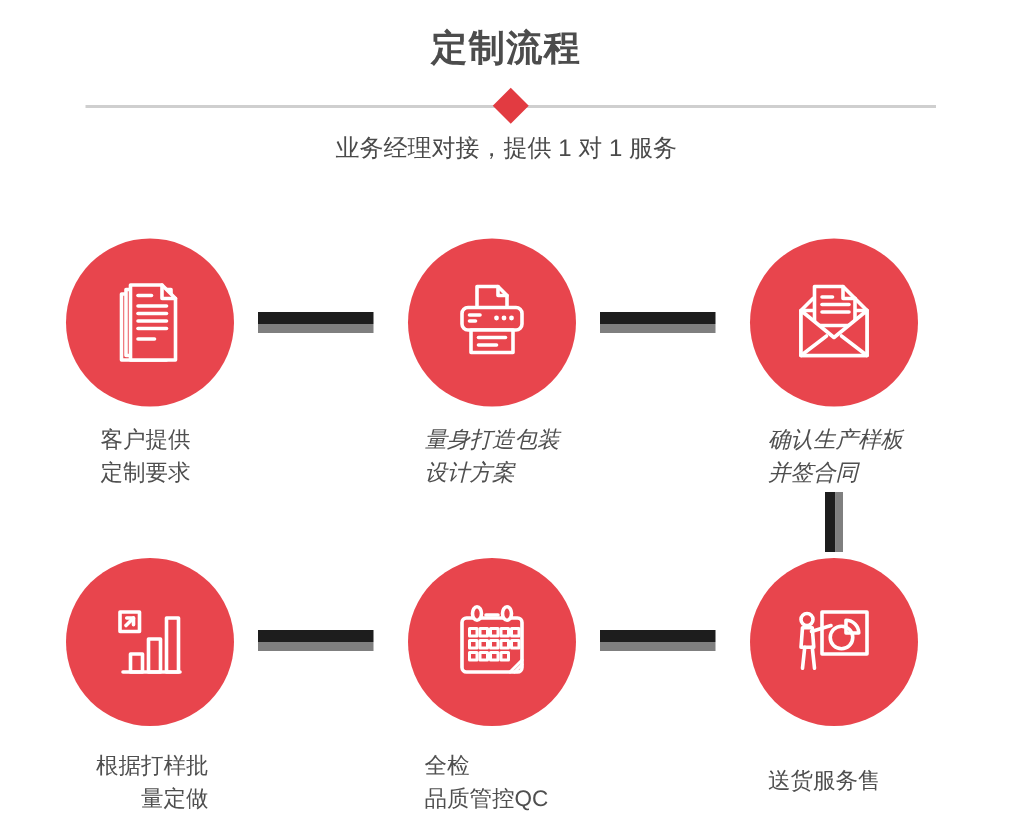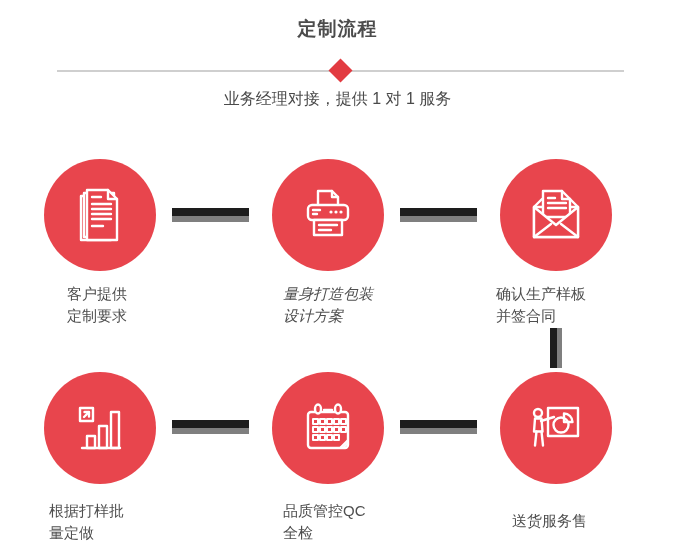"定制流程" .page-title { font-size: 19px -> 24px }
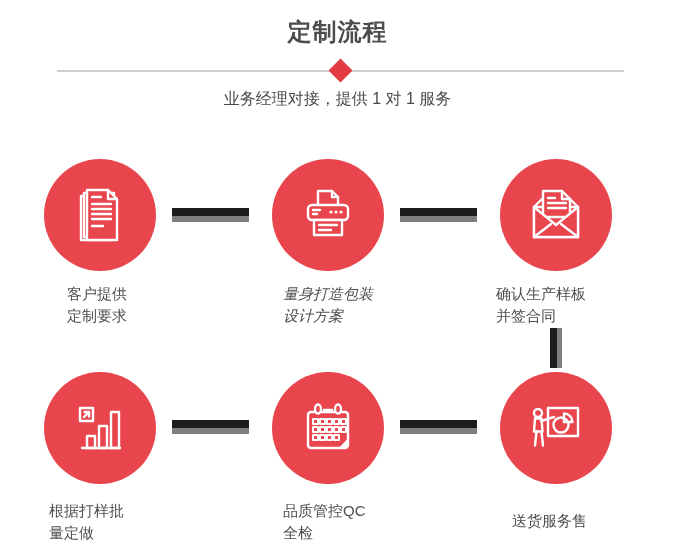"确认生产样板" div.step-label { font-style: none -> italic; left: 496px -> 512px }
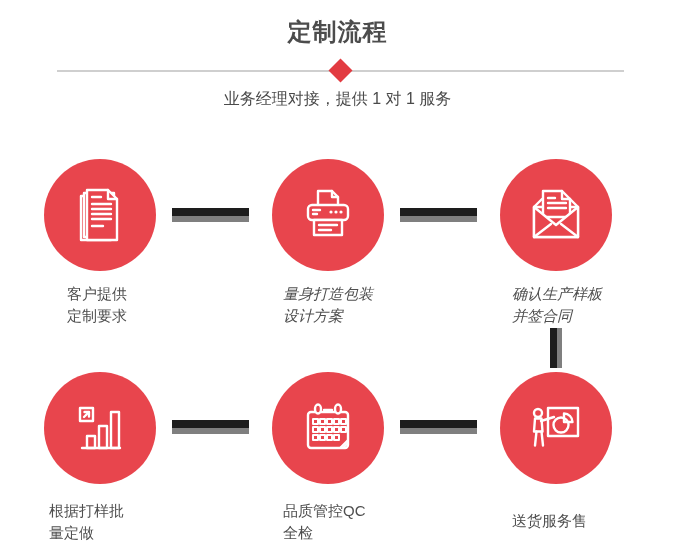"根据打样批" div.step-label { left: 49px -> 64px; text-align: none -> right }
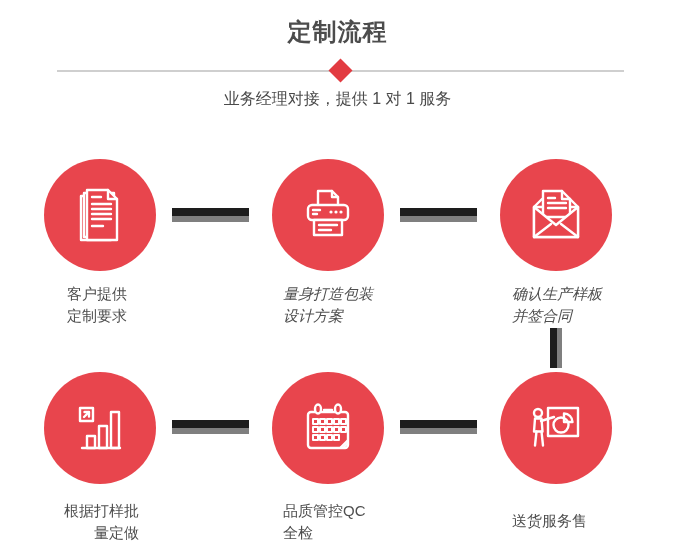"品质管控QC" div { order: before "全检" -> after "全检" }
